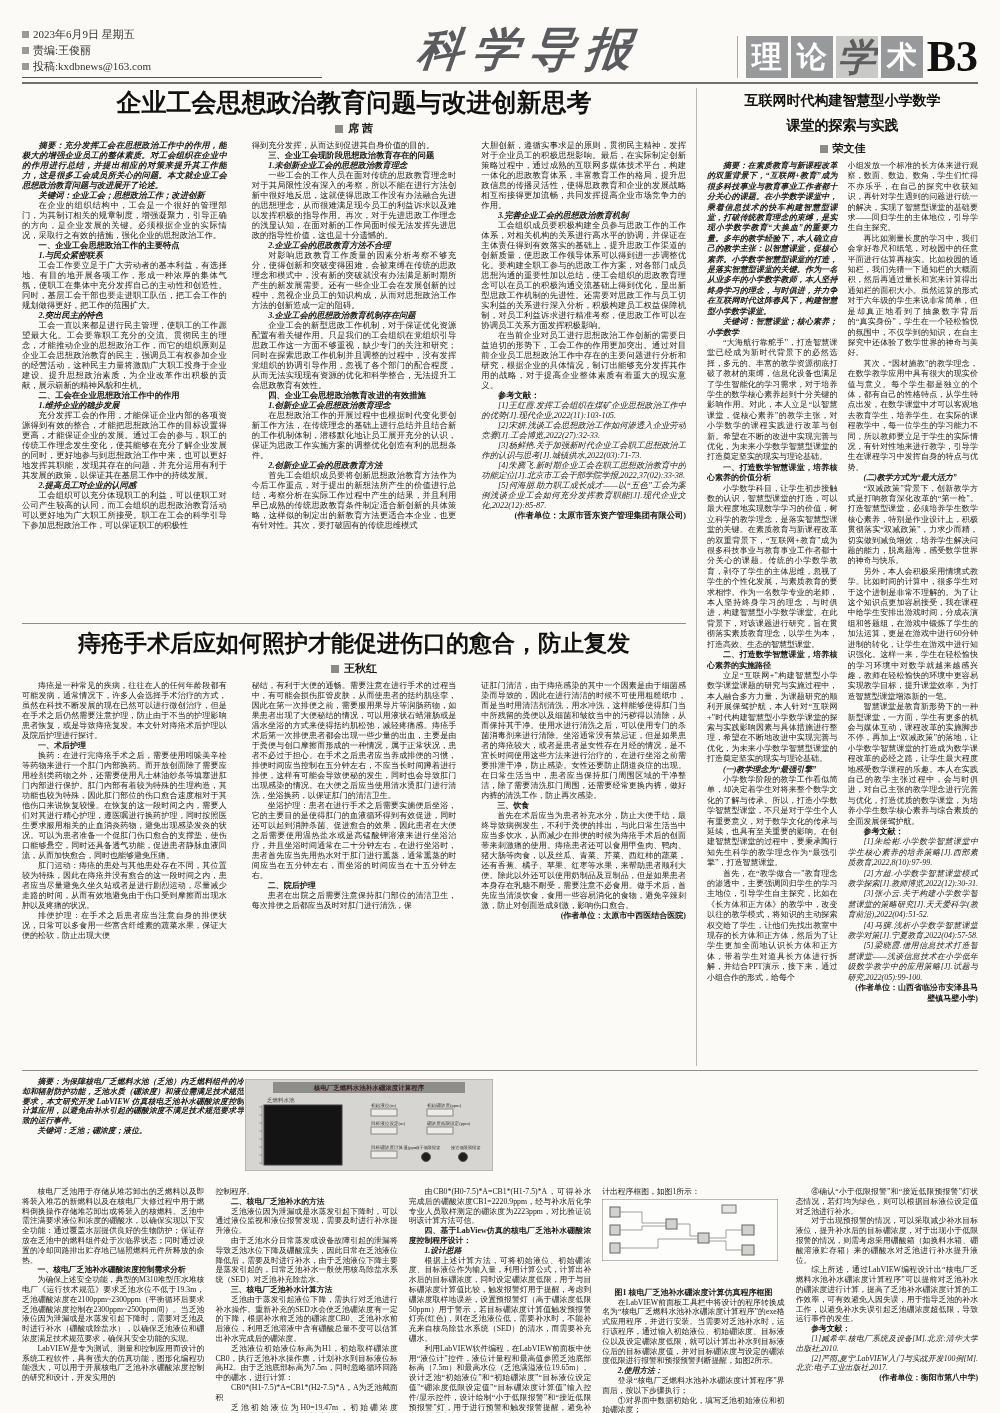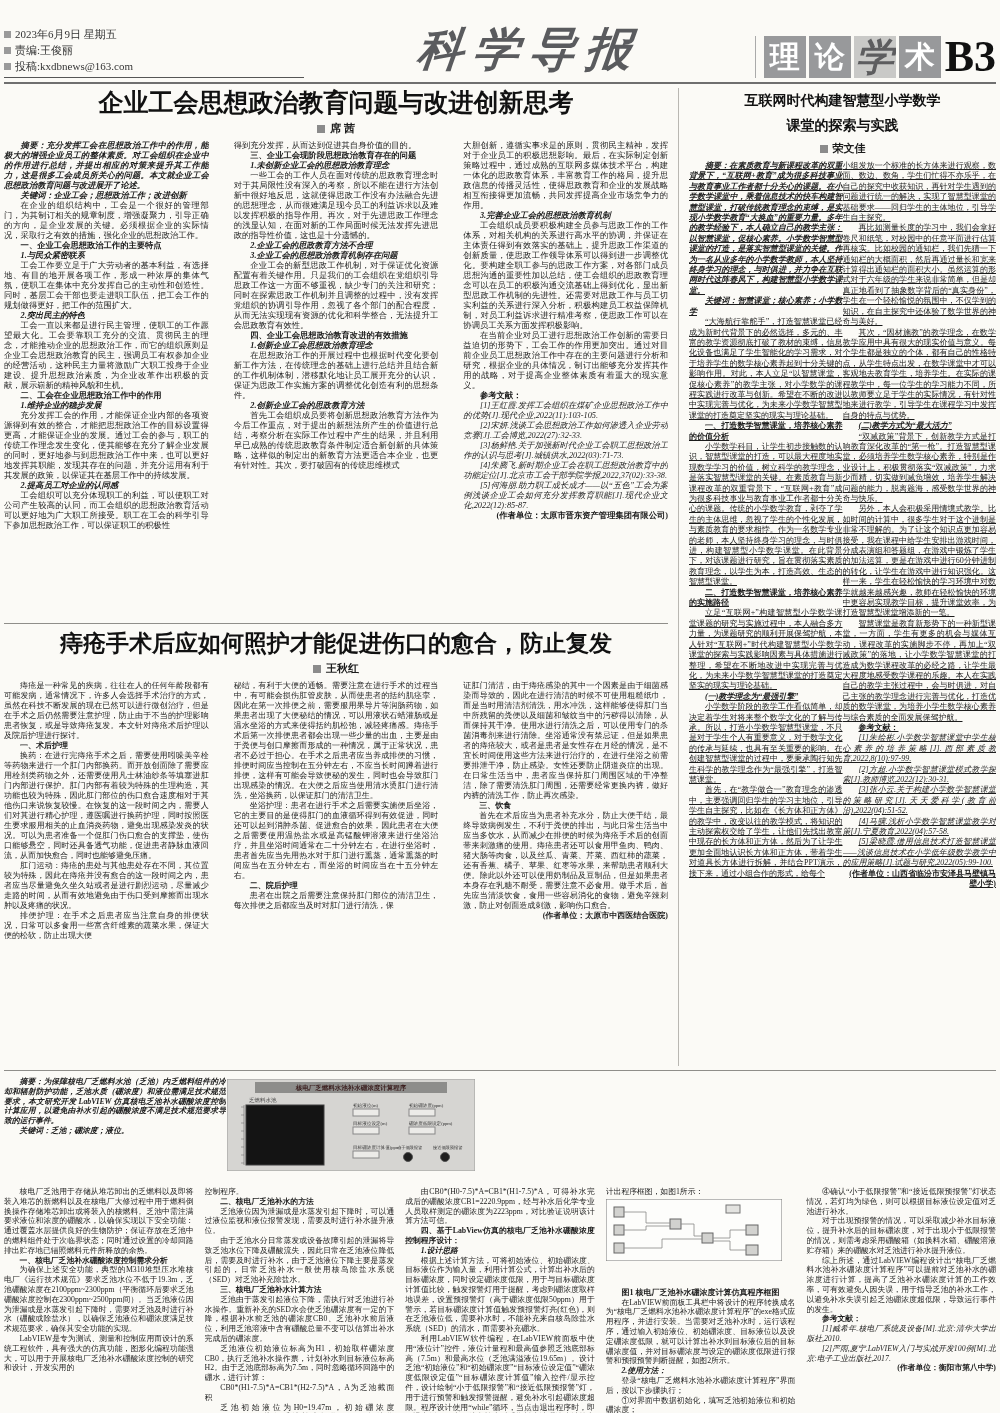"2023年6月9日 星期五" .page { padding: 14px 4px 6px -> 14px 22px 6px }
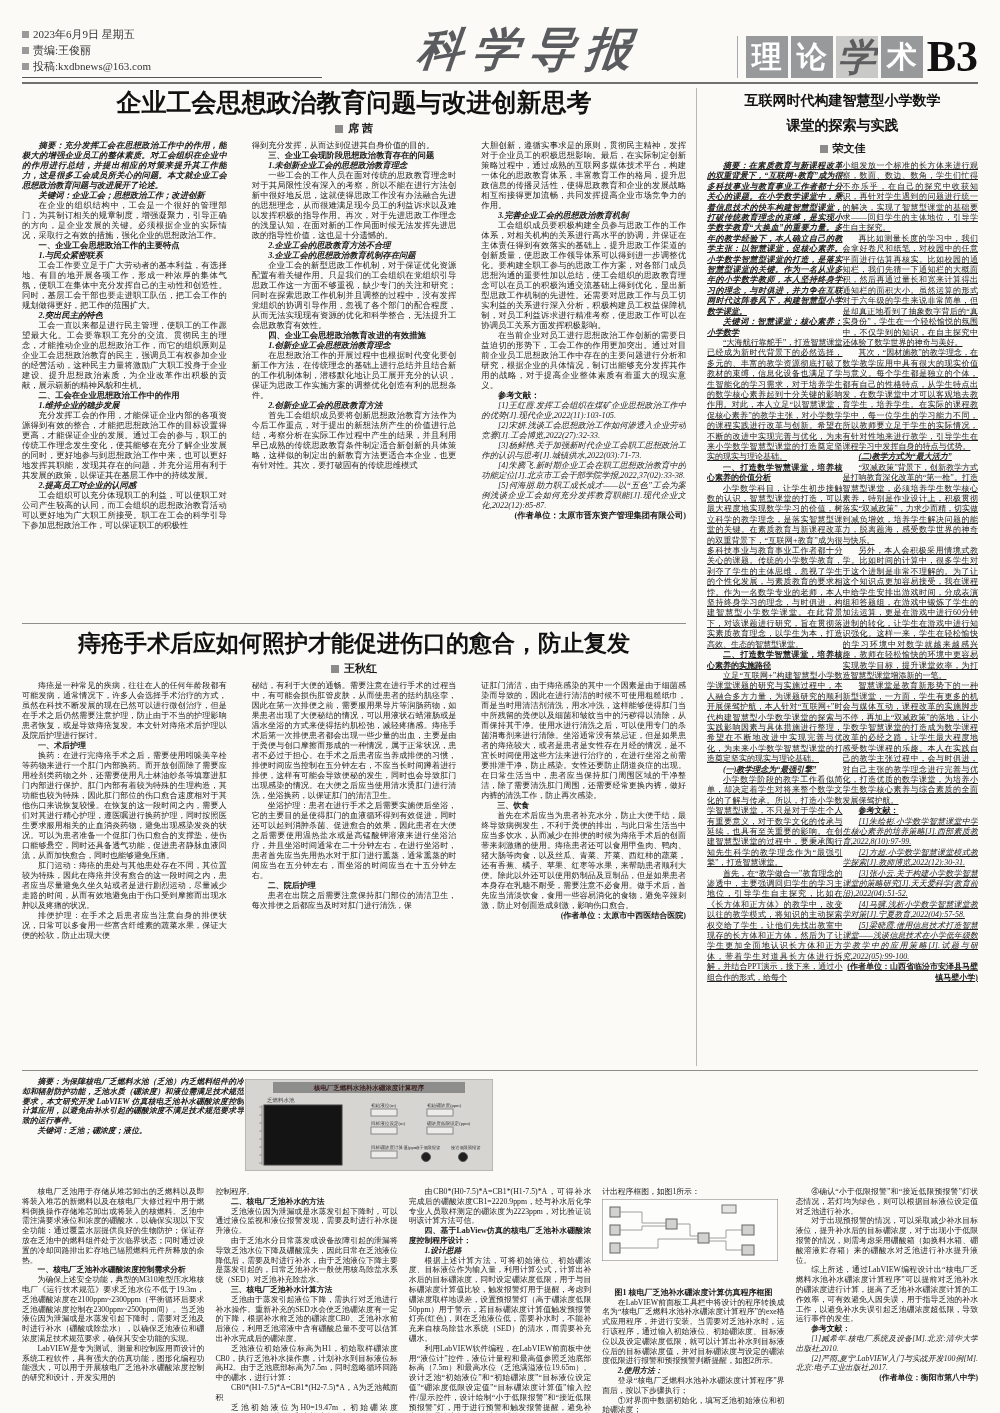"摘要：在素质教育与新课程改革的双重背景下，“互联网+教育”成为很多科技事业与教育" .a2 .cols { gap: 0 -> 10px; text-decoration: underline -> none }
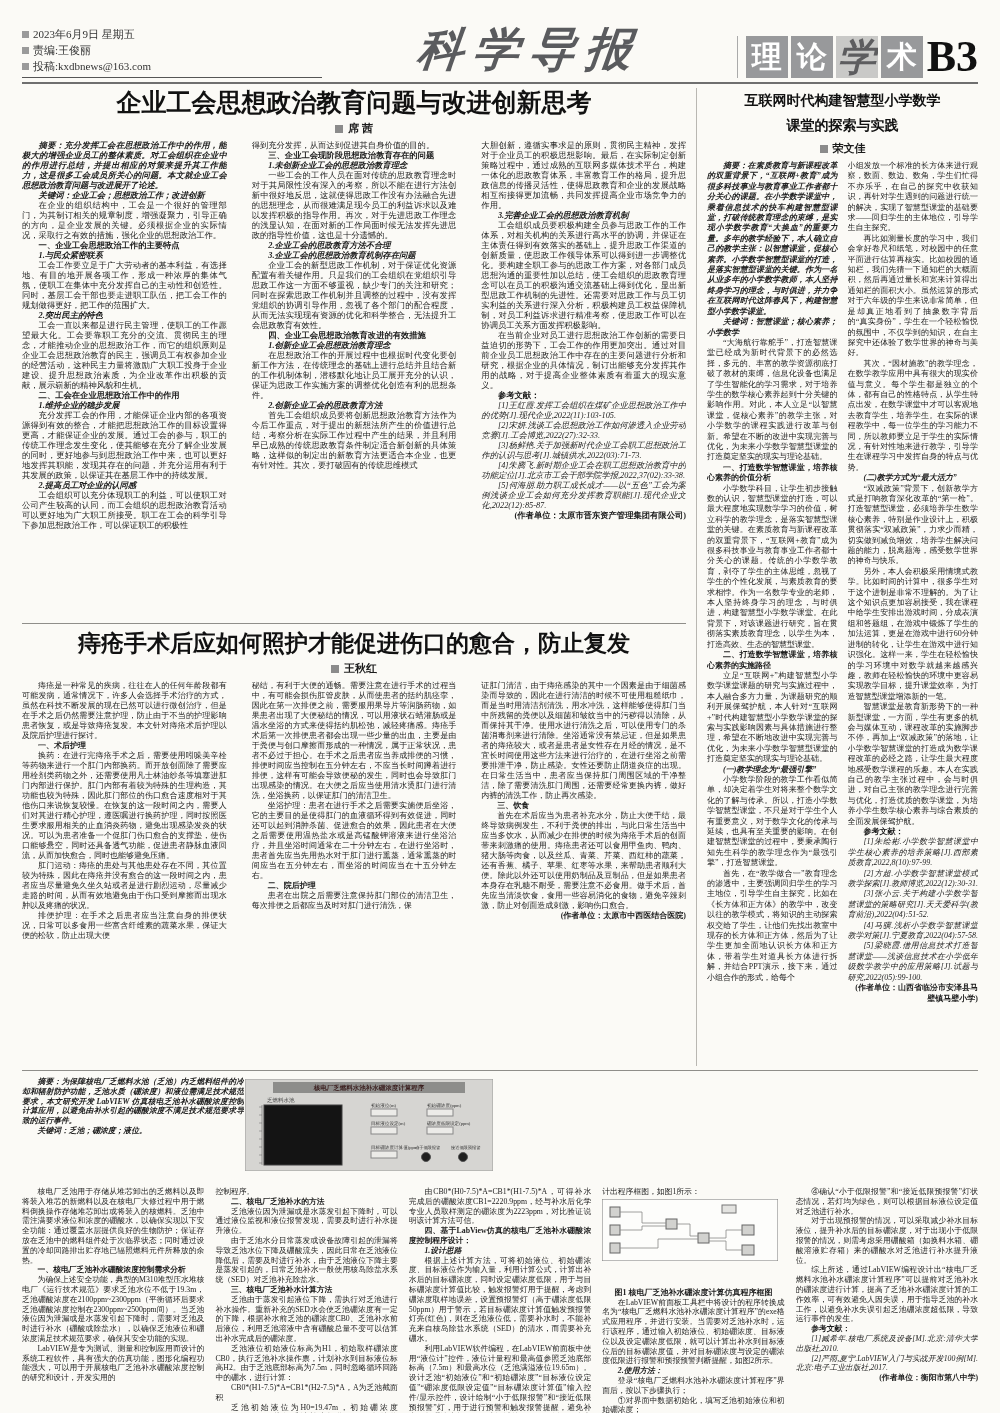"对影响思政教育工作质量的因素分析考察不够充分，使得创新和突破变得困难，会被束缚在" p.blk { html: none -> <p>对影响思政教育工作质量的因素分析考察不够充分，使得创新和突破变得困难，会被束缚在传统的思政理念和模式中，没有新的突破就没有办法满足新时期所产生的新发展需要。还有一些企业工会在发展创新的过程中，忽视企业员工的知识构成，从而对思想政治工作方法的创新造成一定的阻碍。</p> }
